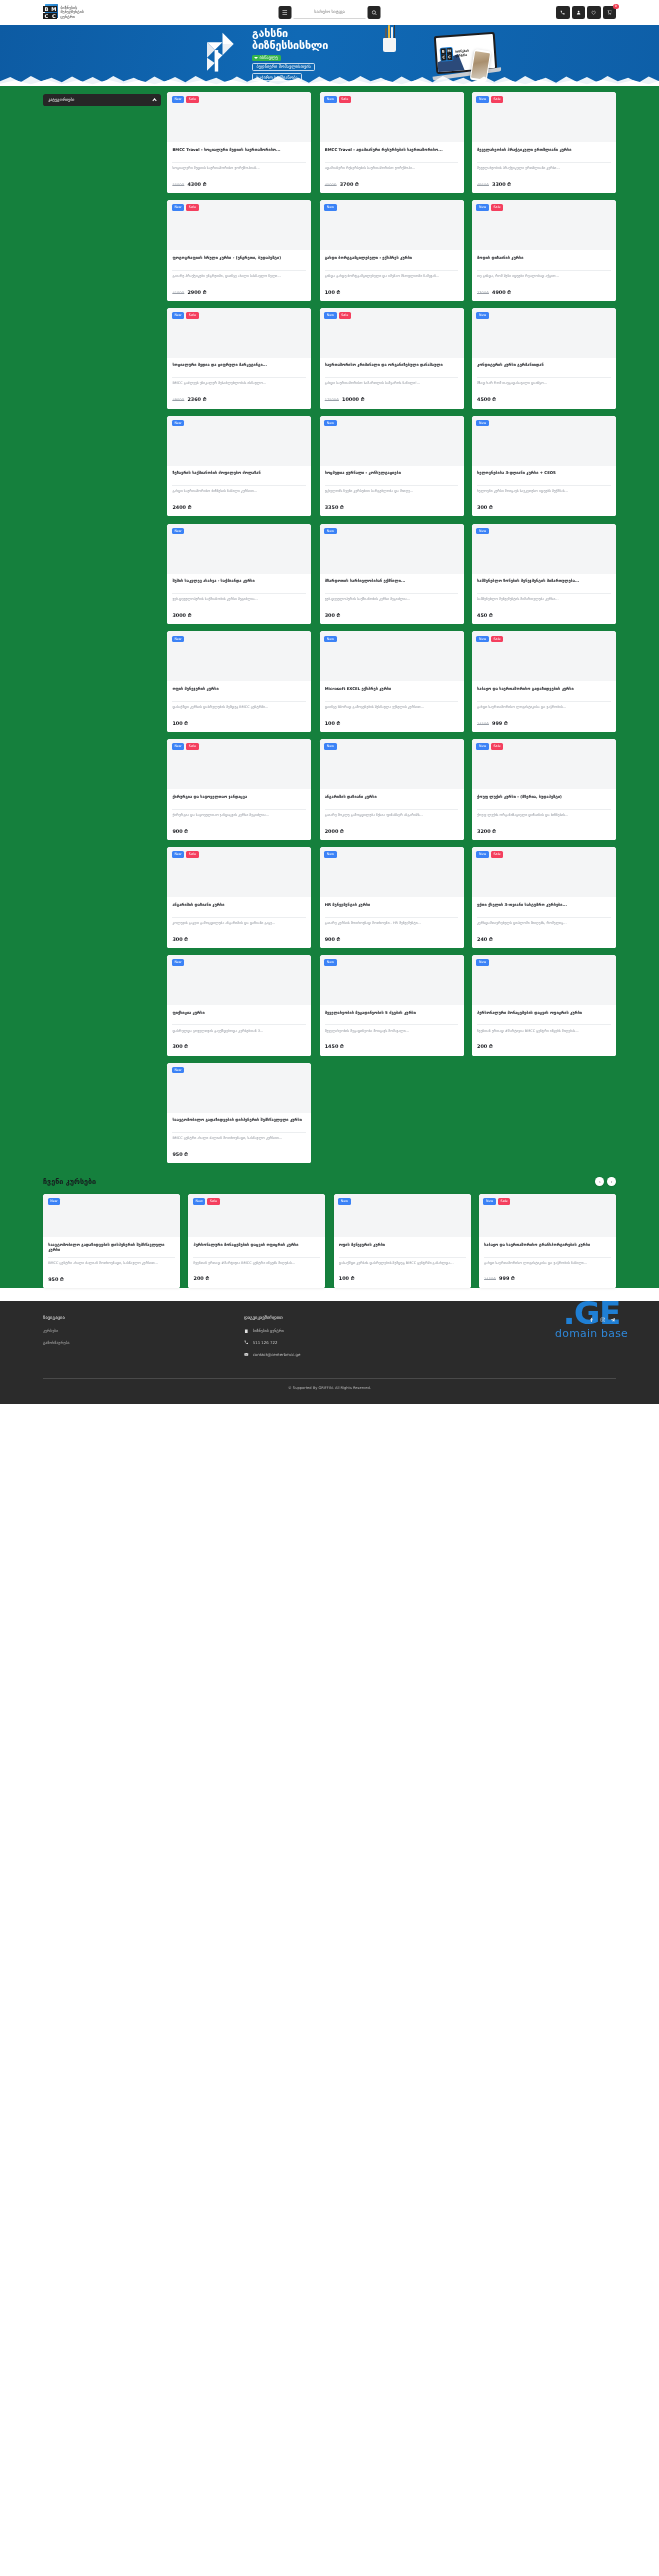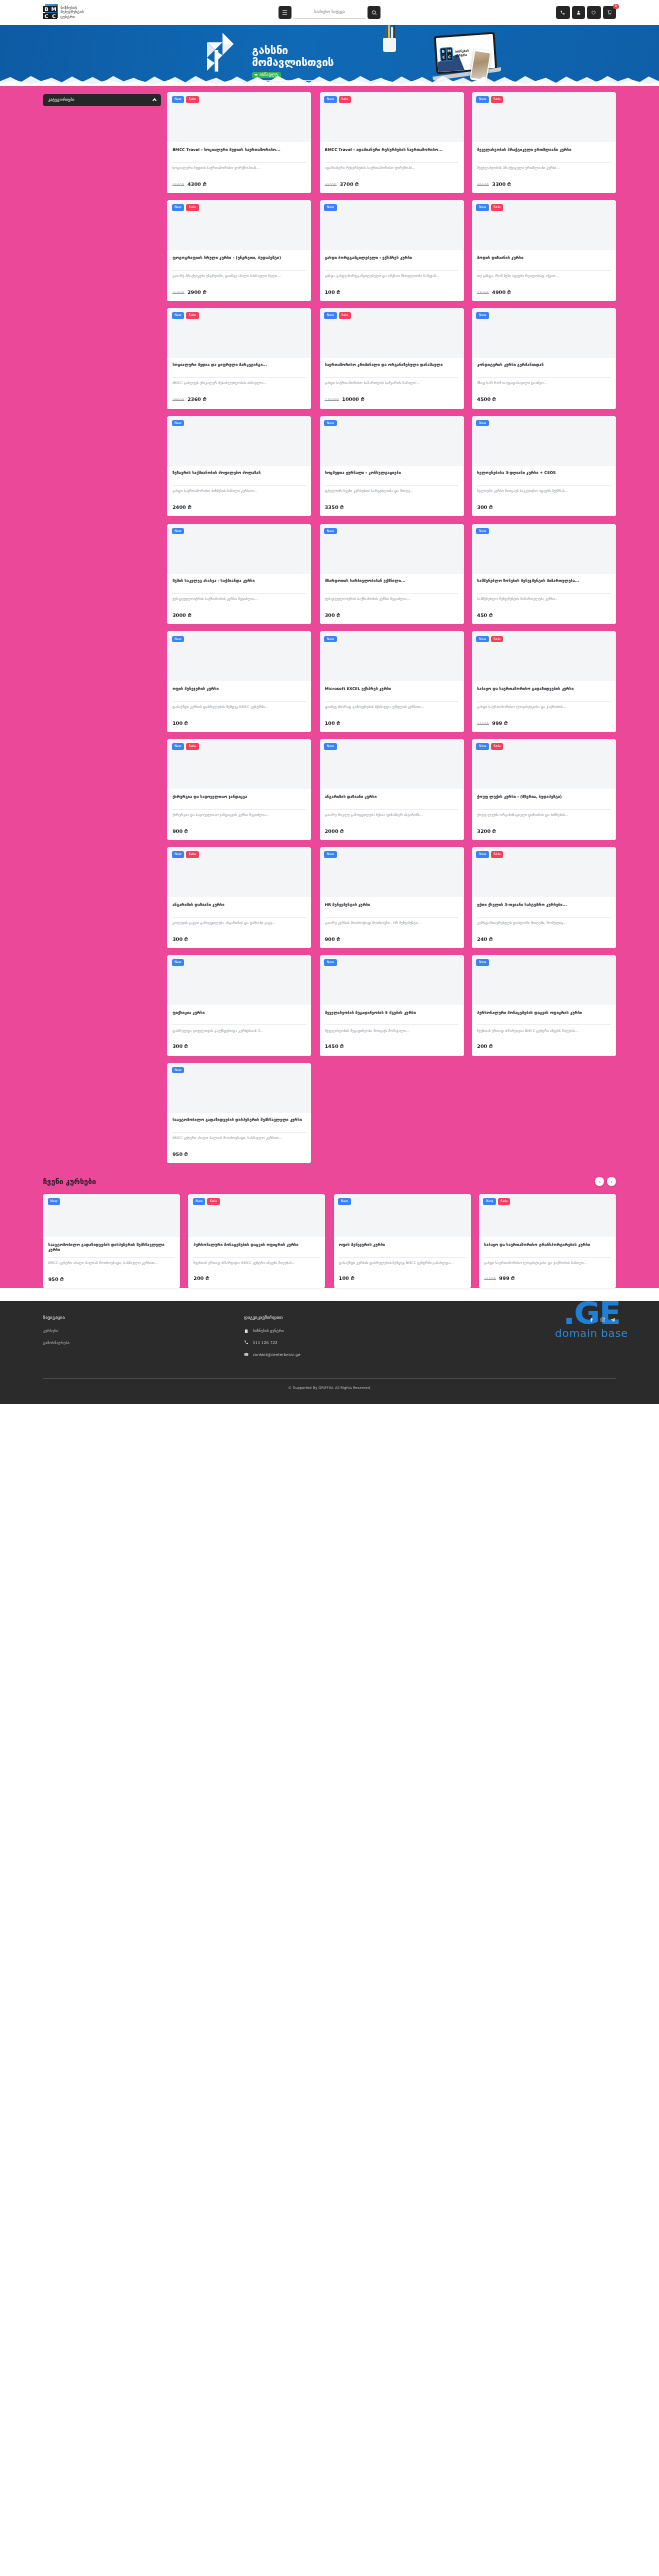"გახსნი" .hero-text { top: 20px -> 3px }
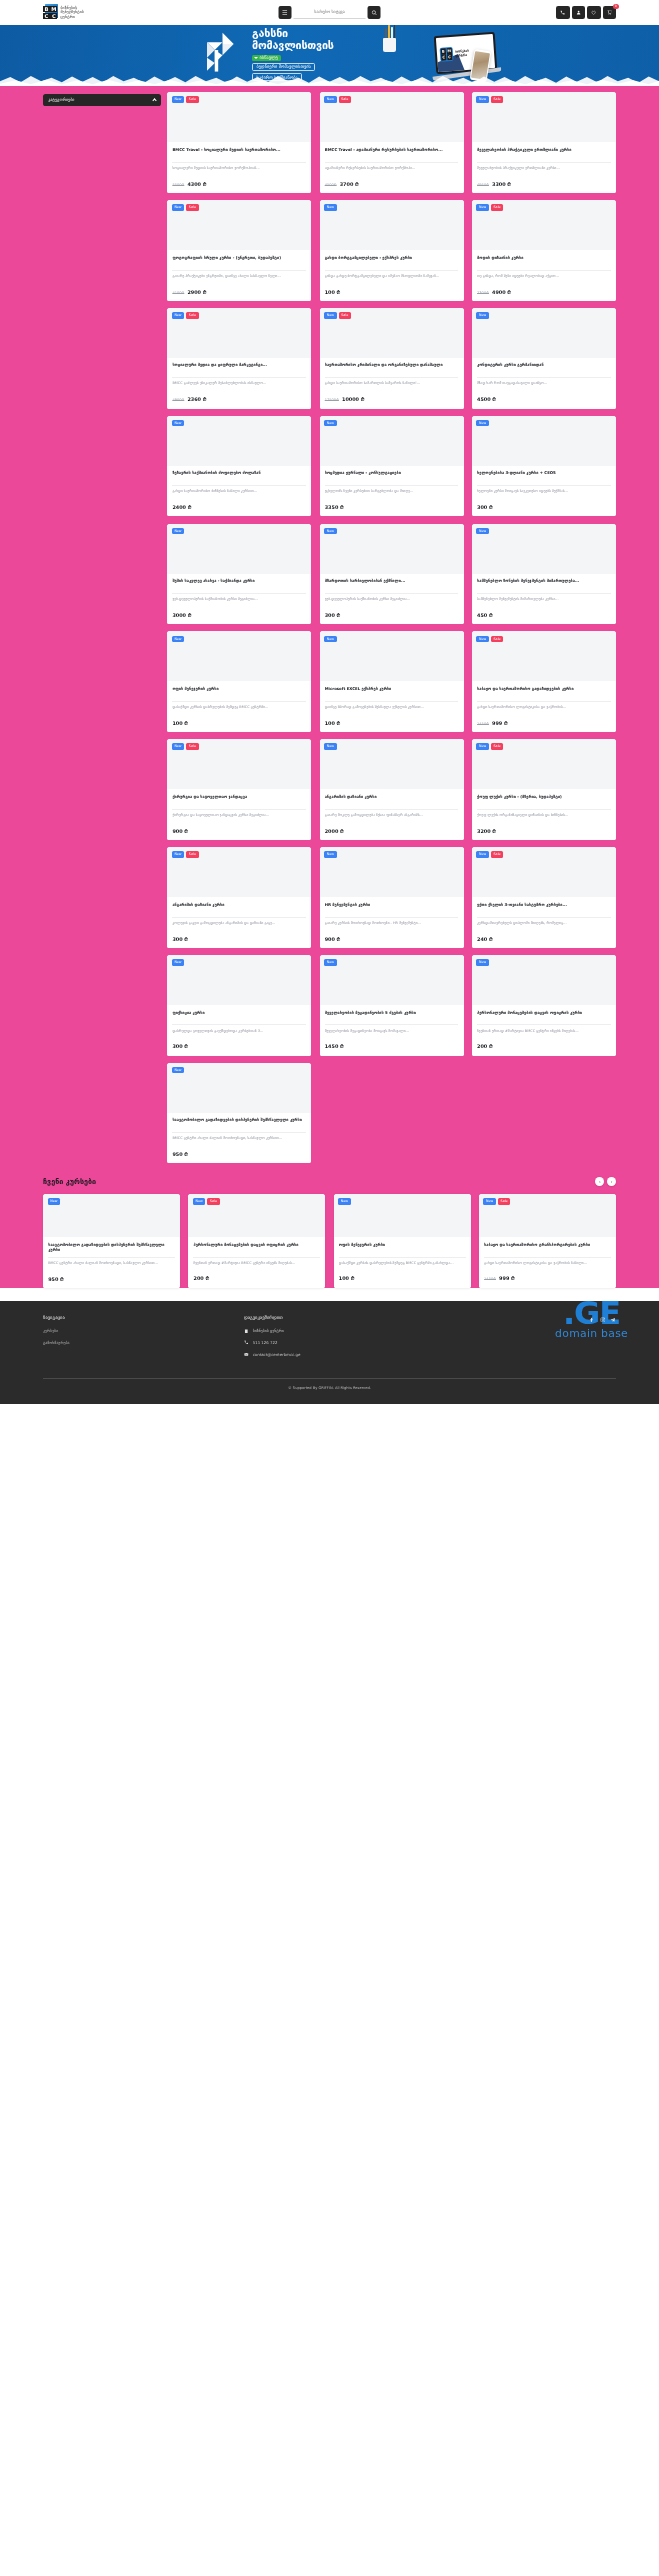"მომავლისთვის" div.hero-h1 { text: მომავლისთვის -> ბიზნესსისხლი }
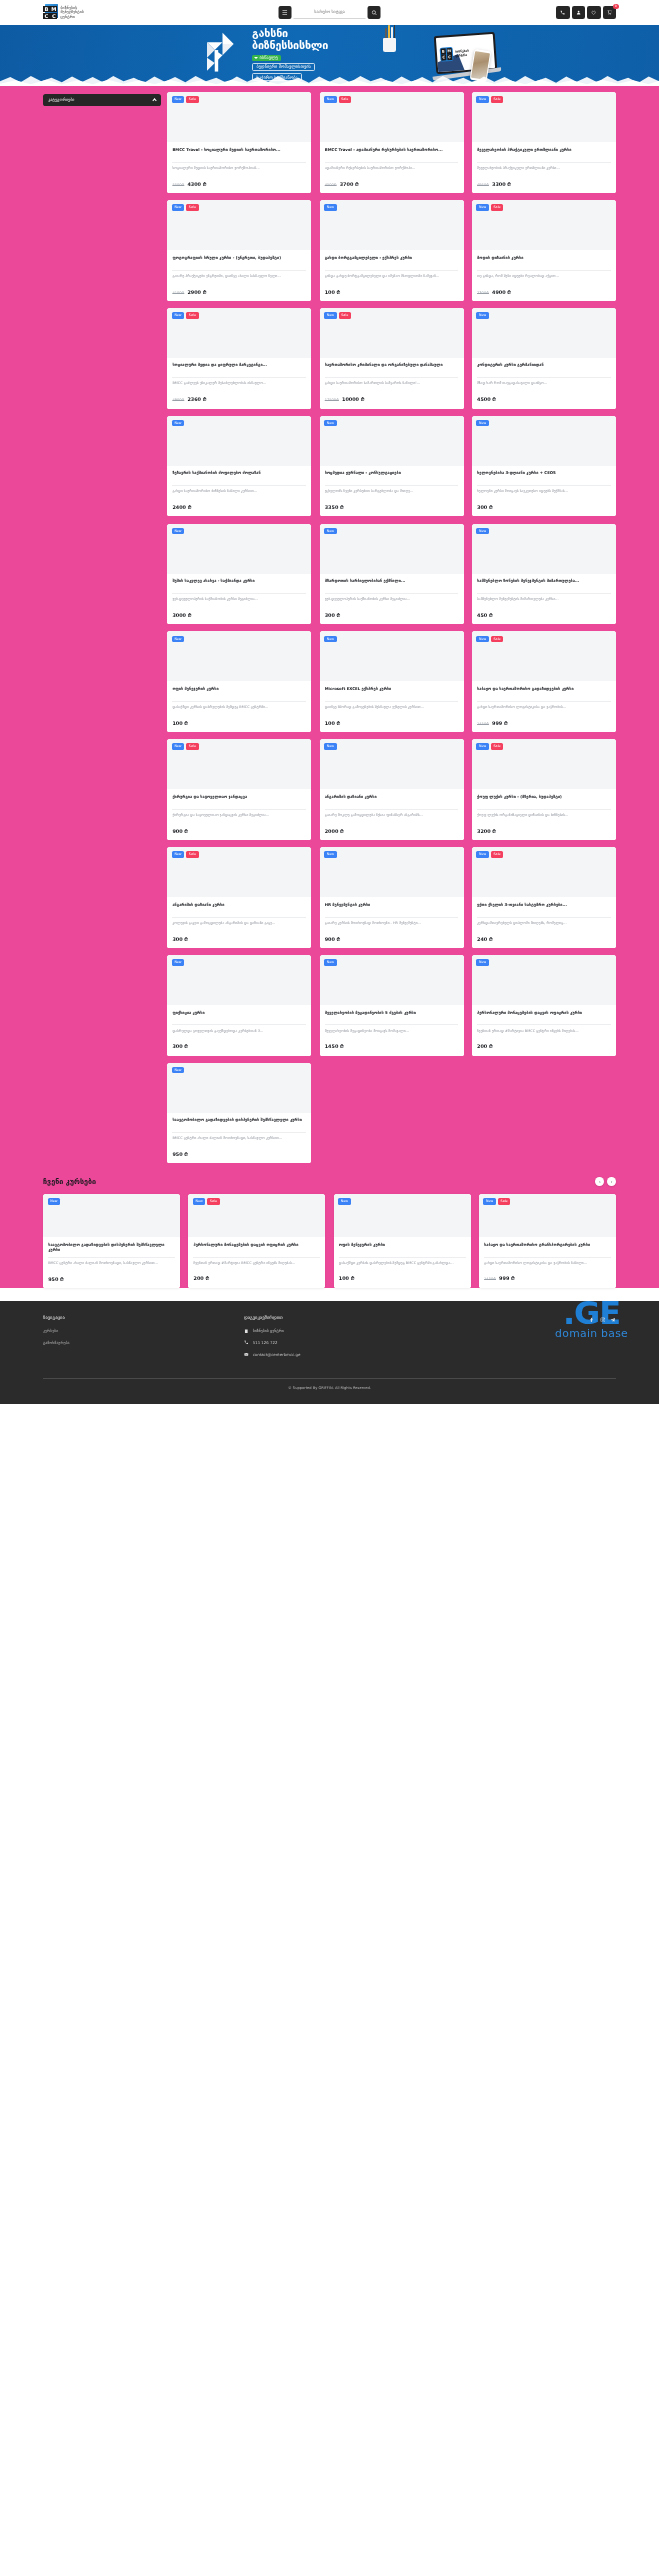"ჩვენი კურსები" .main { background: #ec4899 -> #15803d }
